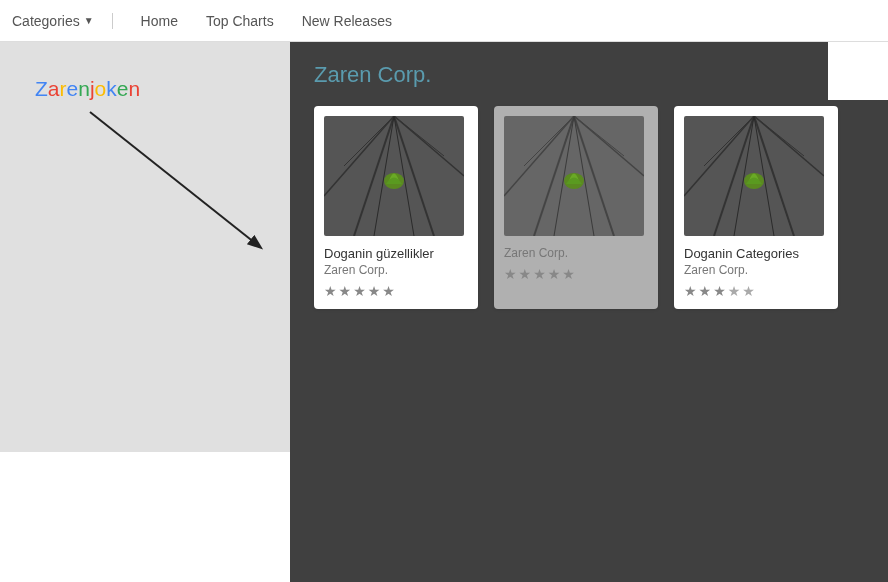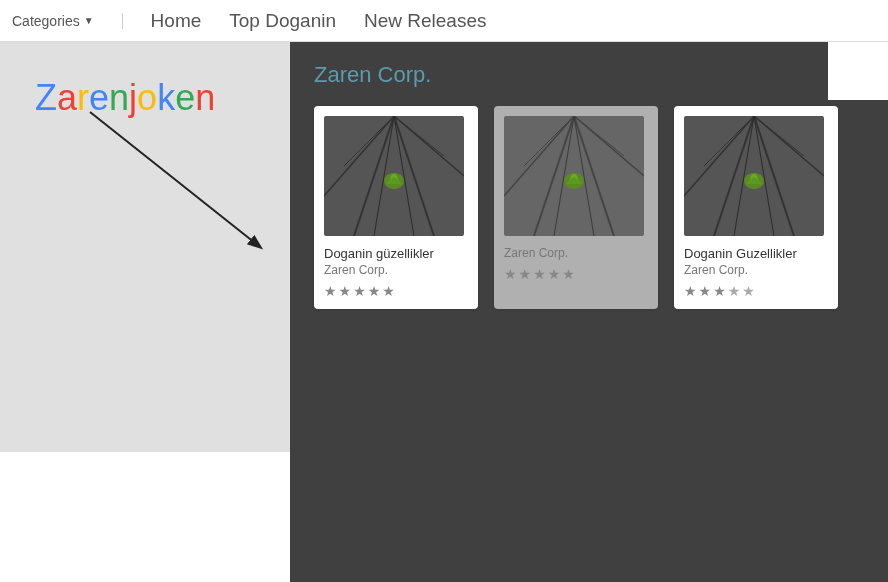"Categories" .nav-categories { padding-right: 28px -> 18px }
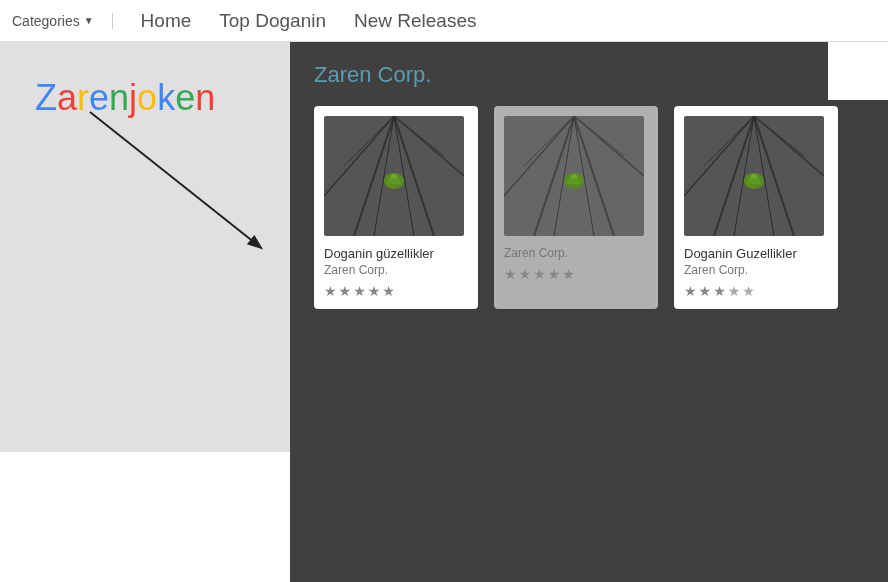"Home" .nav-link { font-size: 19px -> 14px }
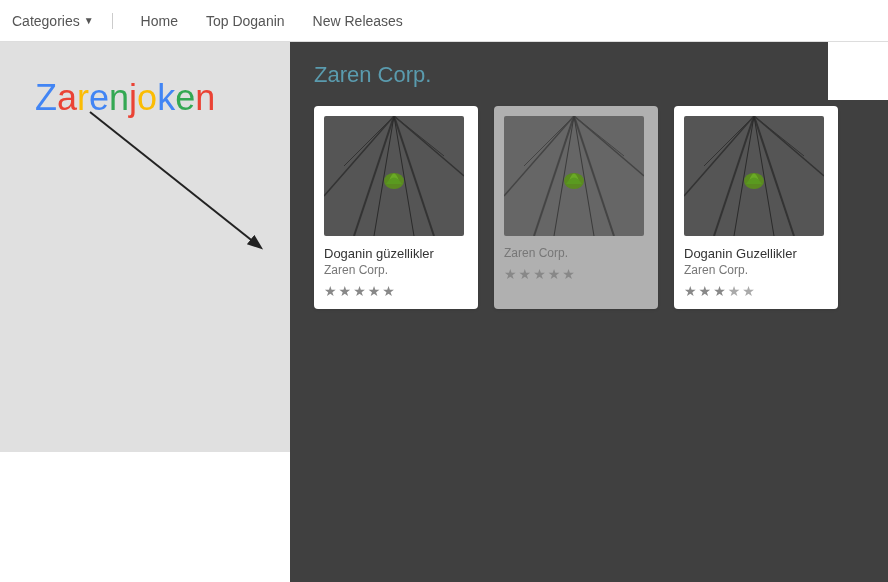"Top Doganin" a.nav-link { text: Doganin -> Charts }
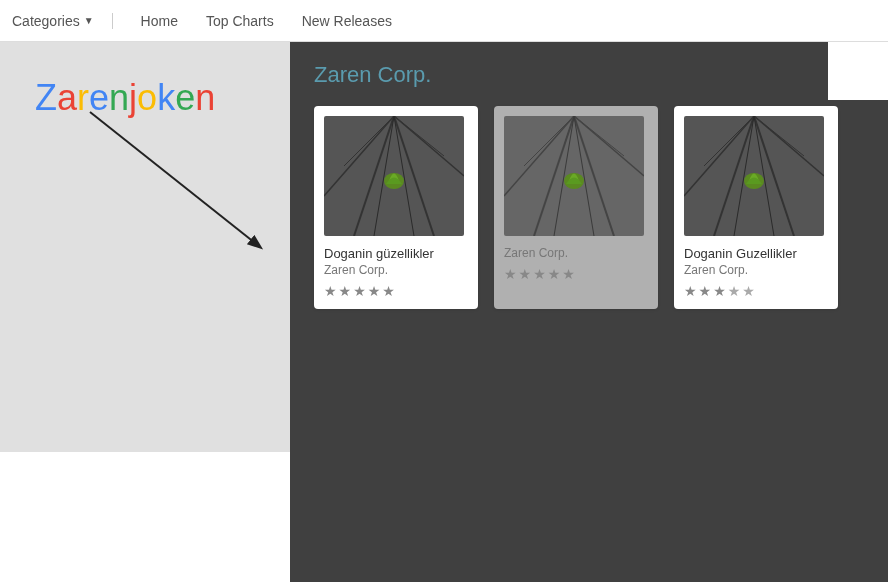"Zarenjoken" .zarenjoken-label { font-size: 36px -> 21px }
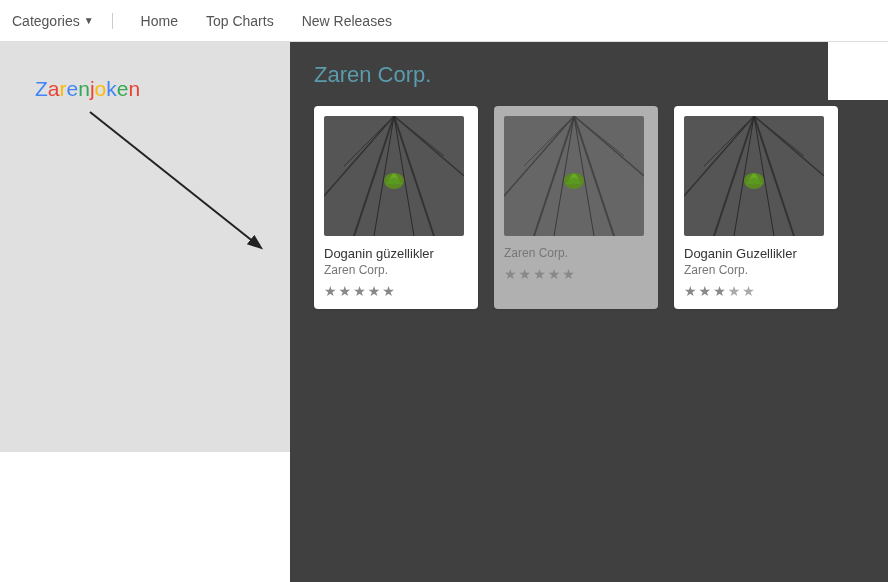"Doganin Guzellikler" div.card-title { text: Guzellikler -> Categories }
